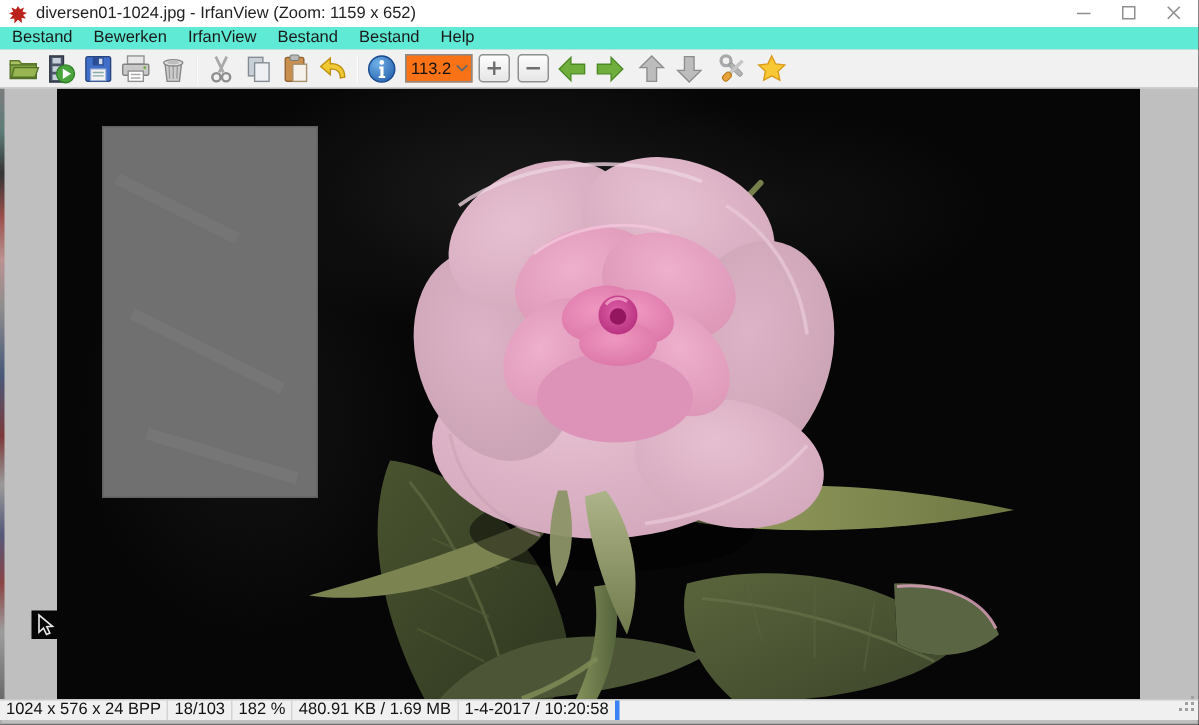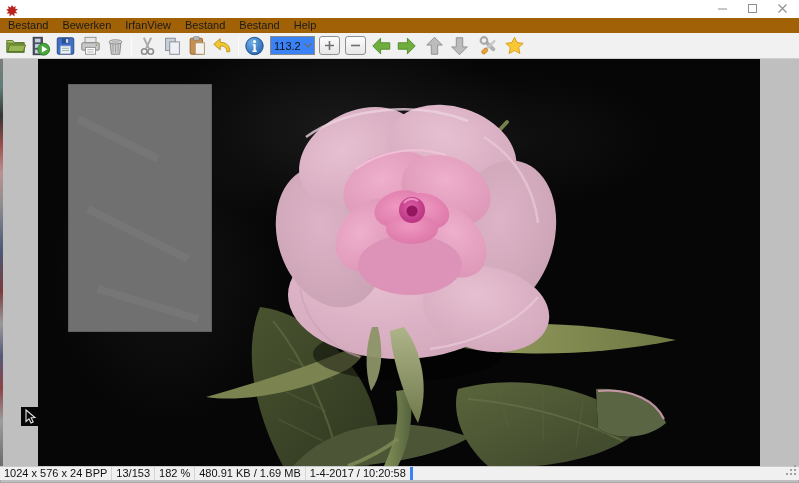"diversen01-1024.jpg - IrfanView (Zoom:" span.title-text { html: none -> <span>diversen01-1024.jpg - IrfanView (Zoom: 1159 x 652)</span> }
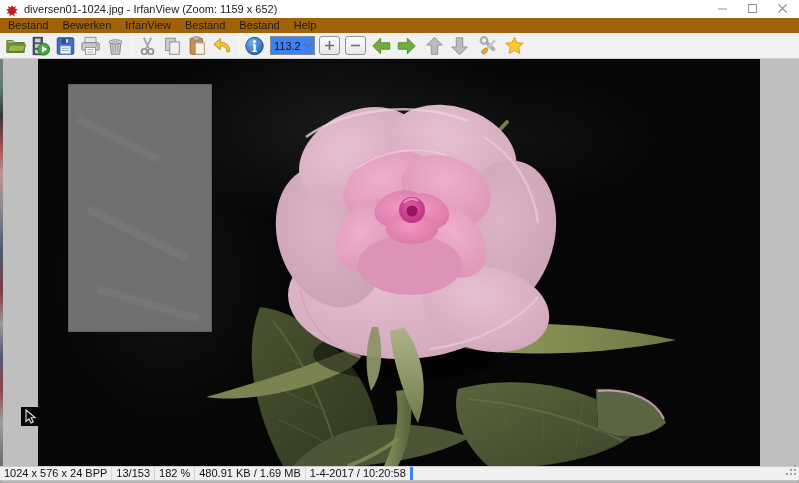"Bestand" .menubar { background: #a16207 -> #5eead4 }
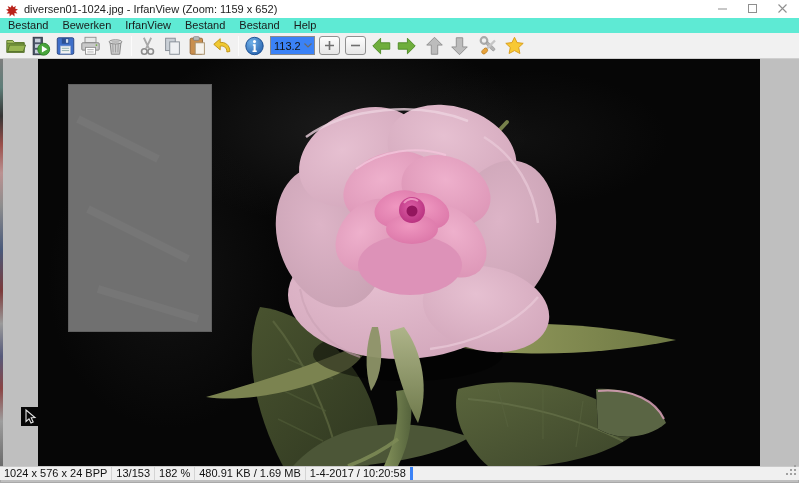"113.2" .zoom-combo { background: #3b82f6 -> #f97316 }
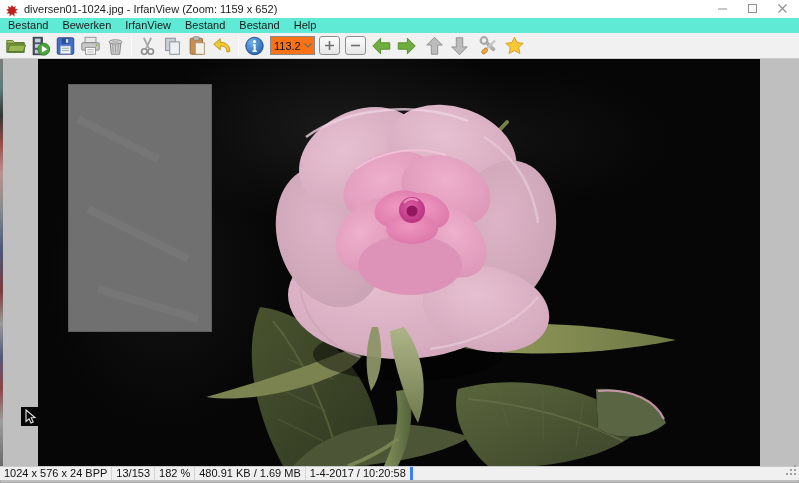"13/153" span.status-cell { text: 13/153 -> 18/103 }
